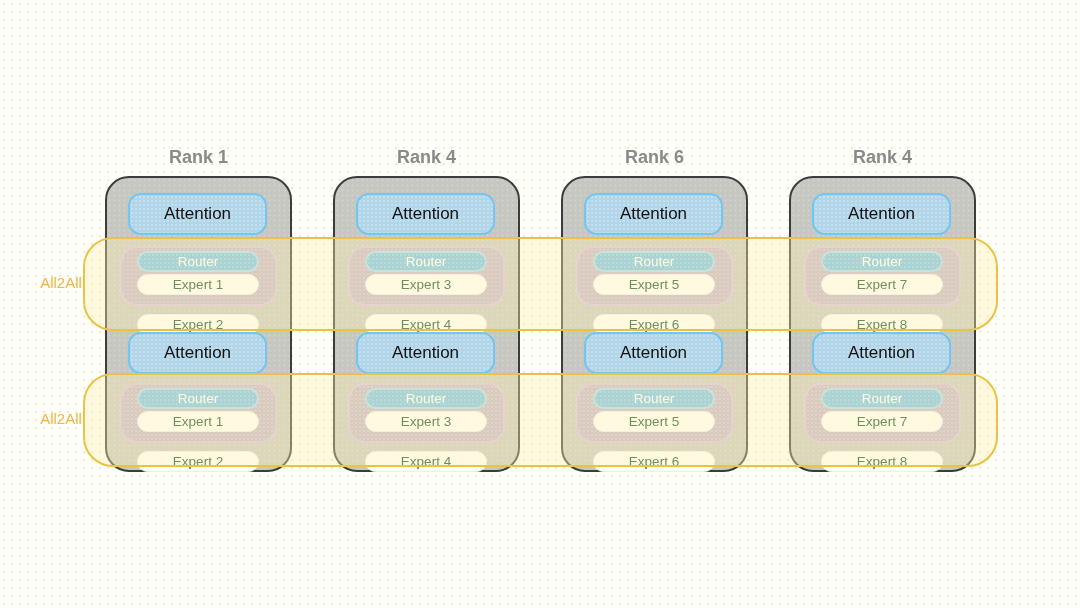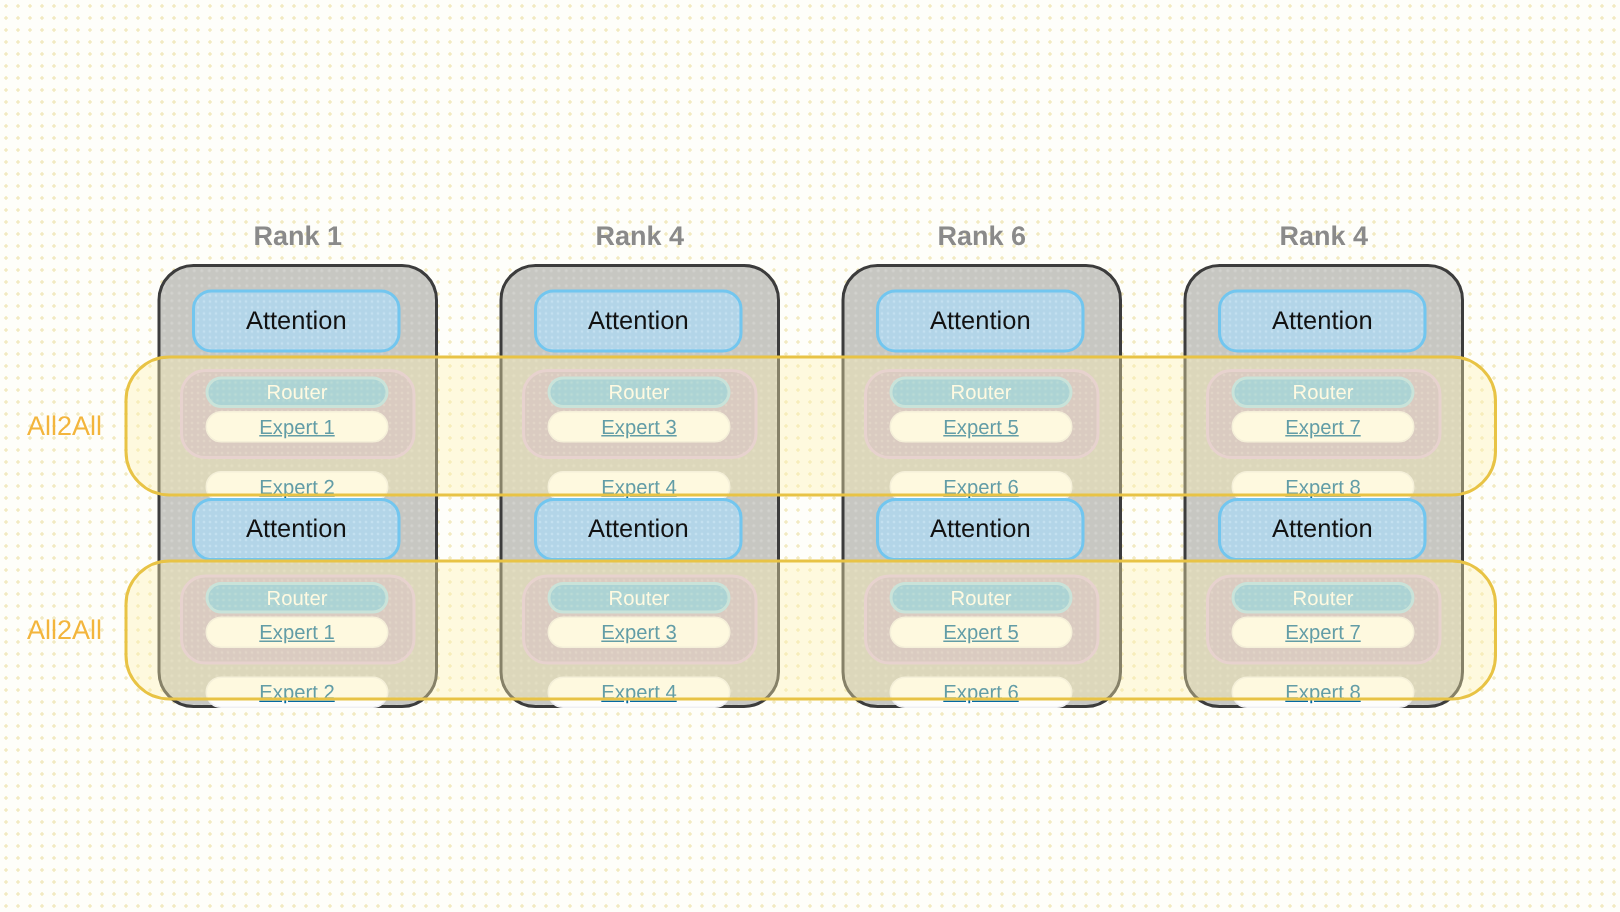"All2All" .all2all { font-size: 18px -> 15px; left: 6px -> 24px }
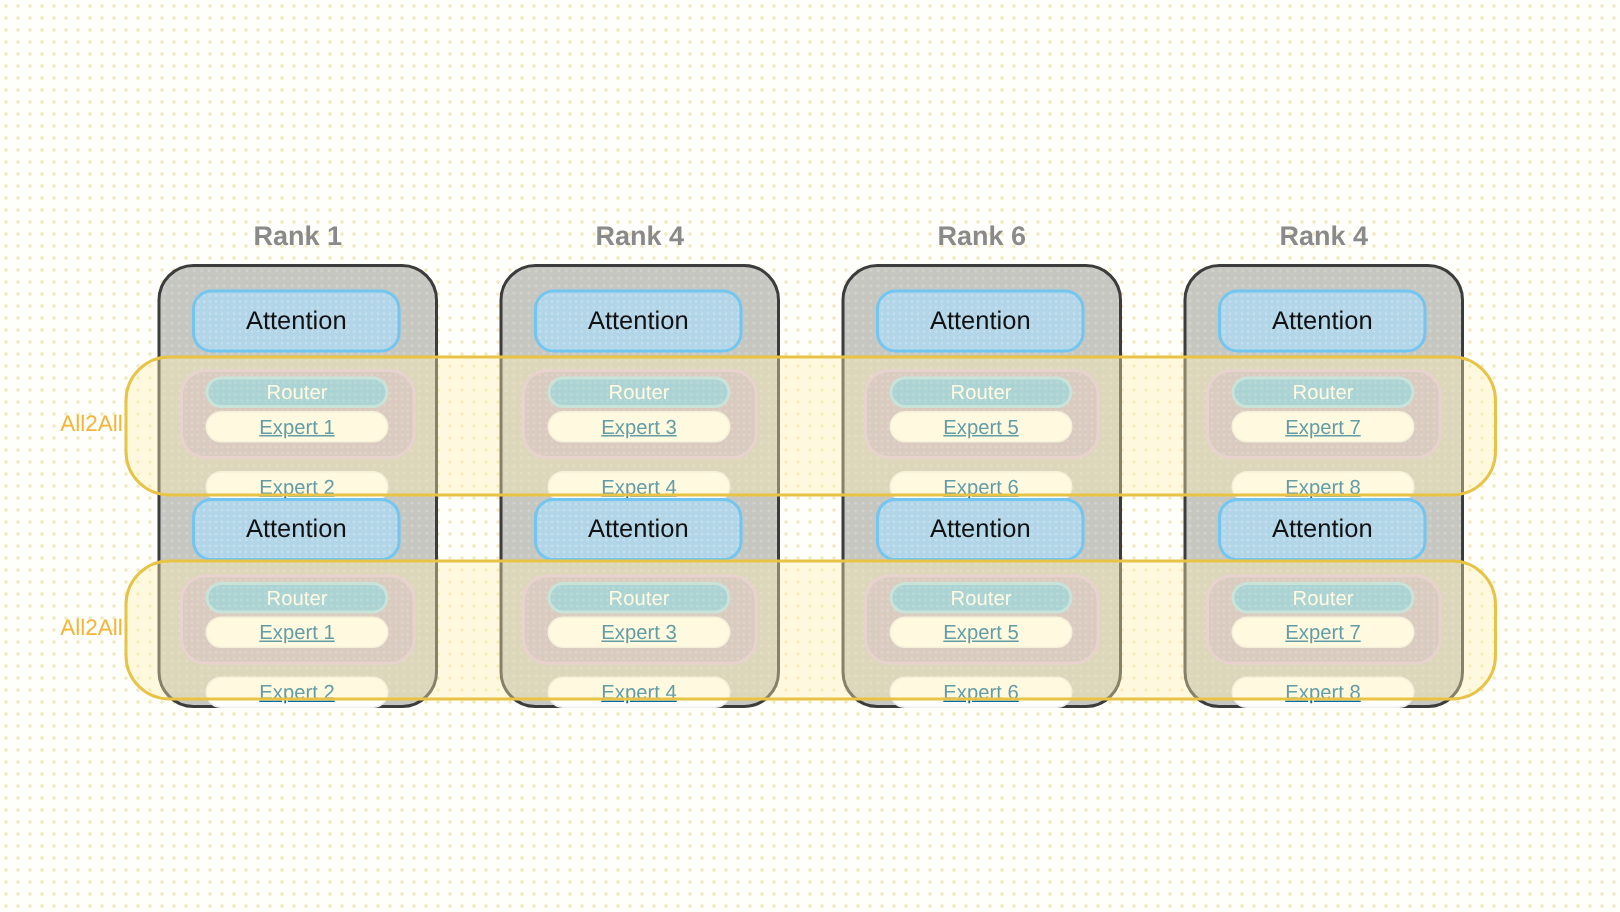"Expert 1" .expert { color: #0369a1 -> #14532d; text-decoration: underline -> none }
